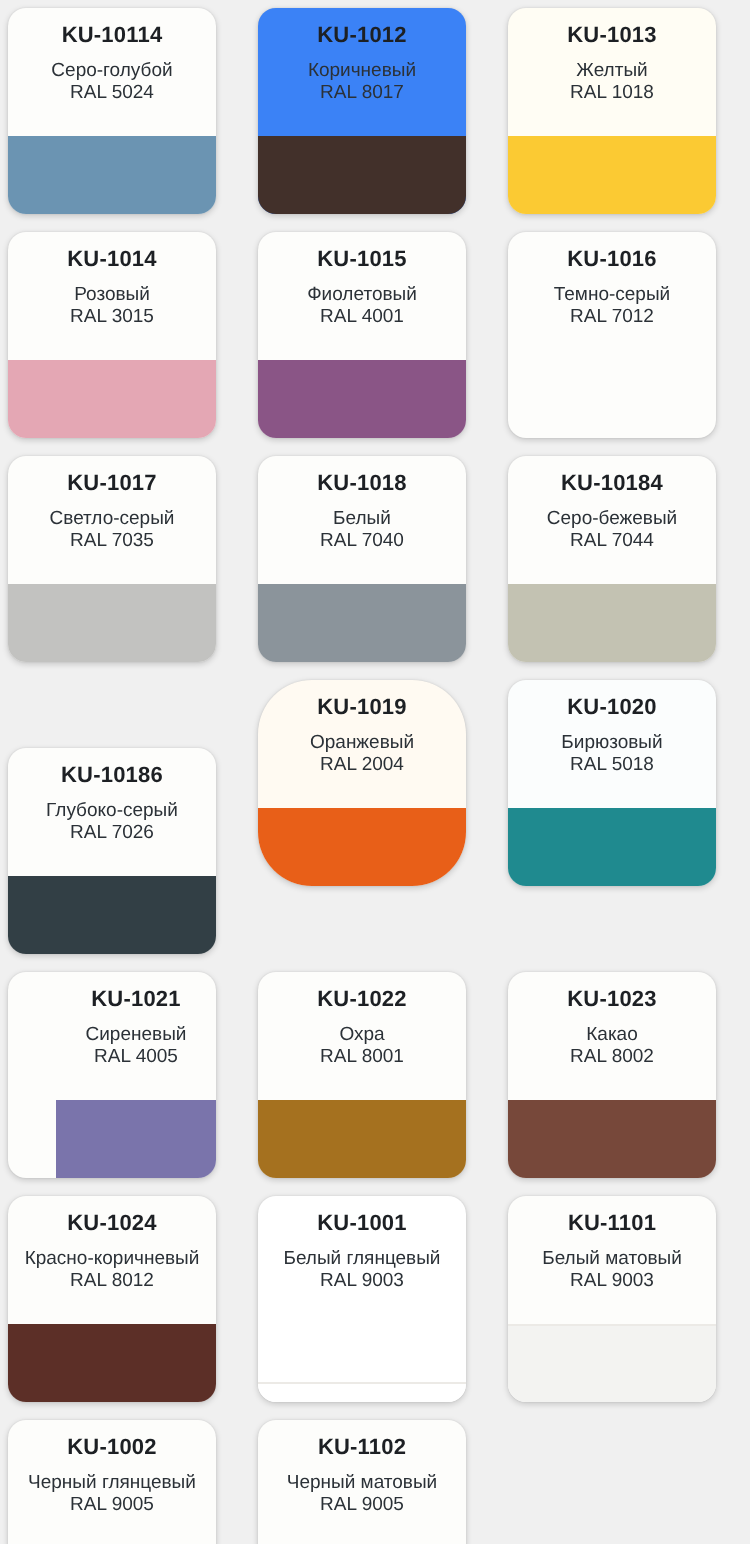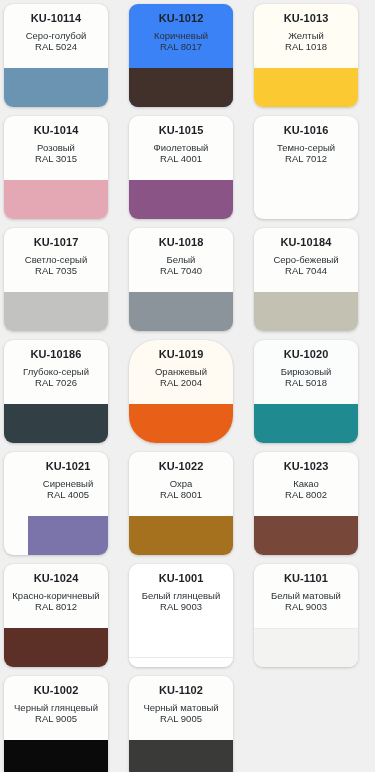"KU-10186" div.card { margin-top: none -> 34px }
